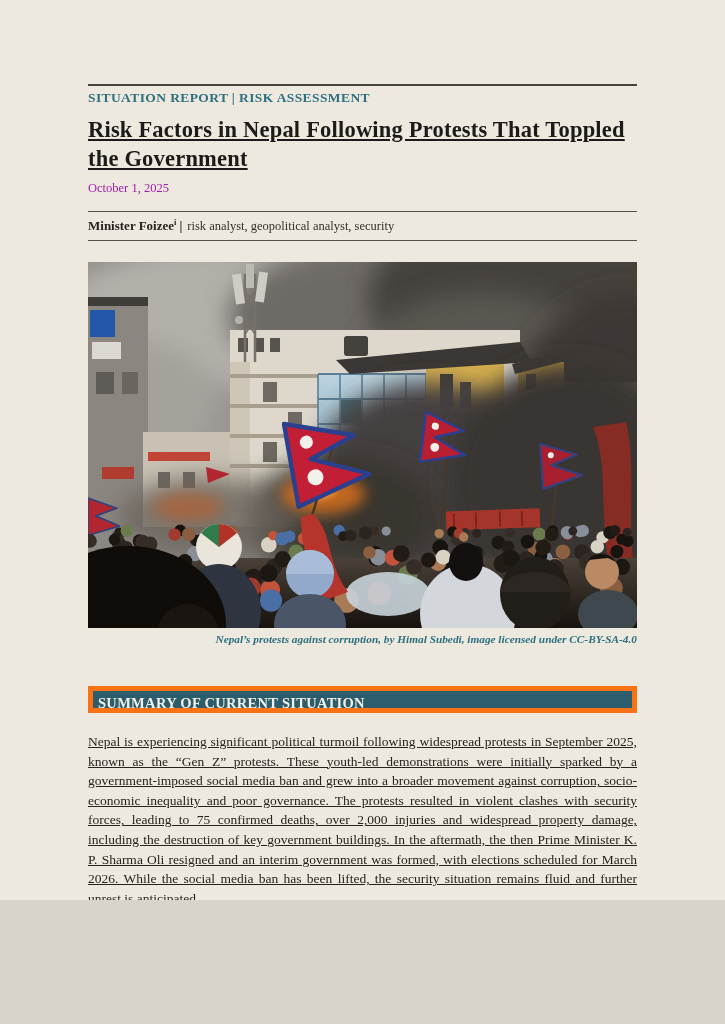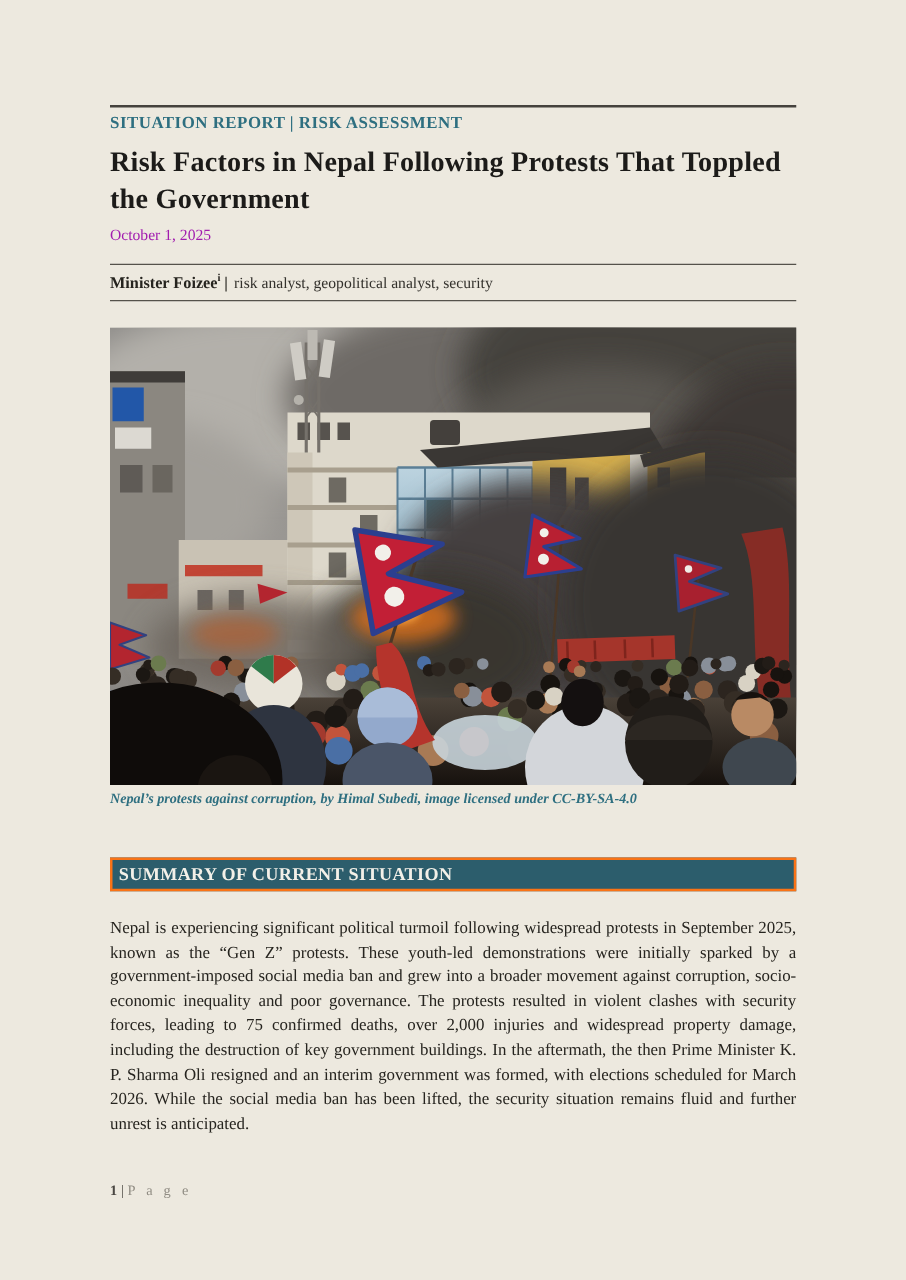"SITUATION REPORT | RISK ASSESSMENT" .page { height: 1024px -> 900px }
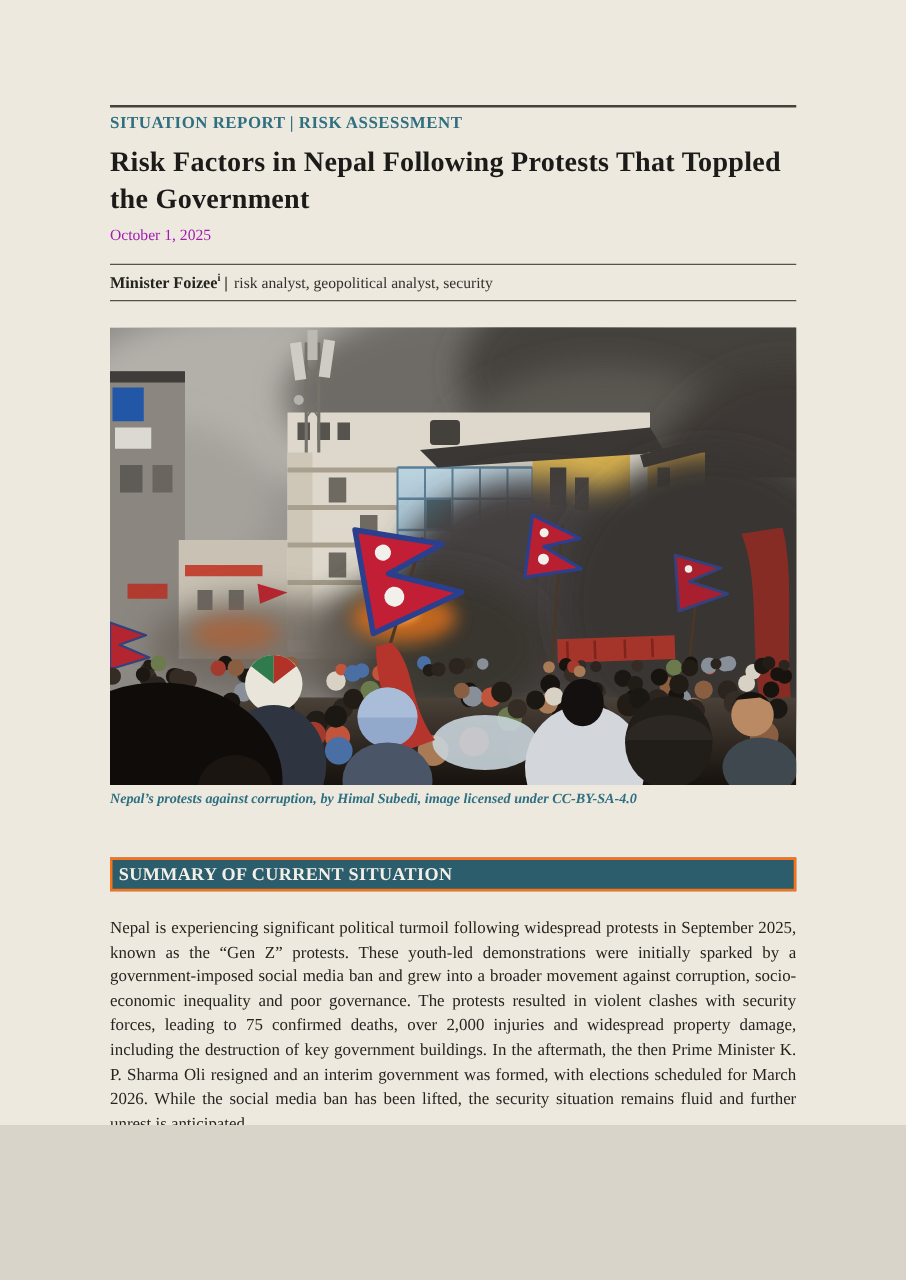"Risk Factors in Nepal Following" .title { text-decoration: none -> underline }
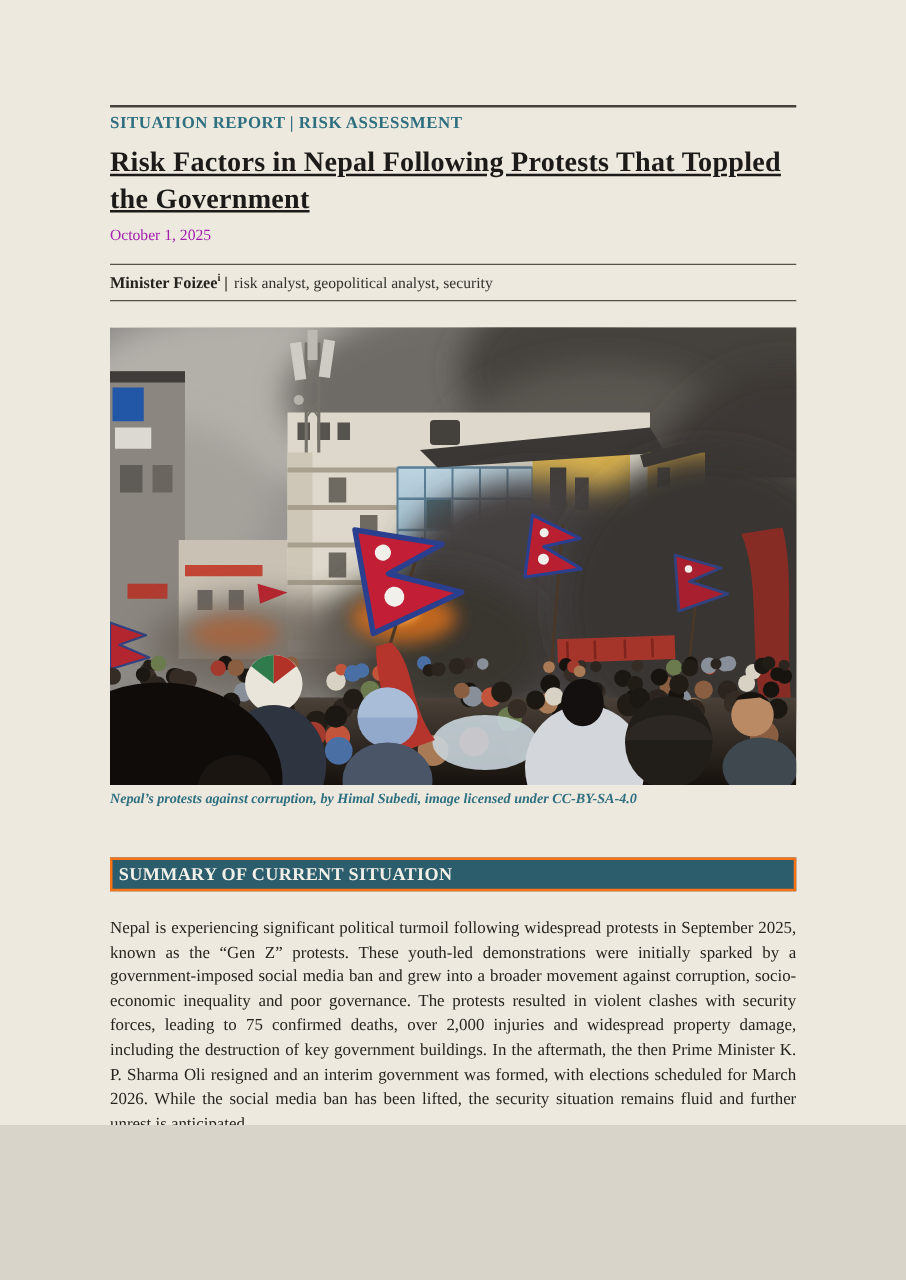"Nepal’s protests against corruption, by" .caption { text-align: left -> right }
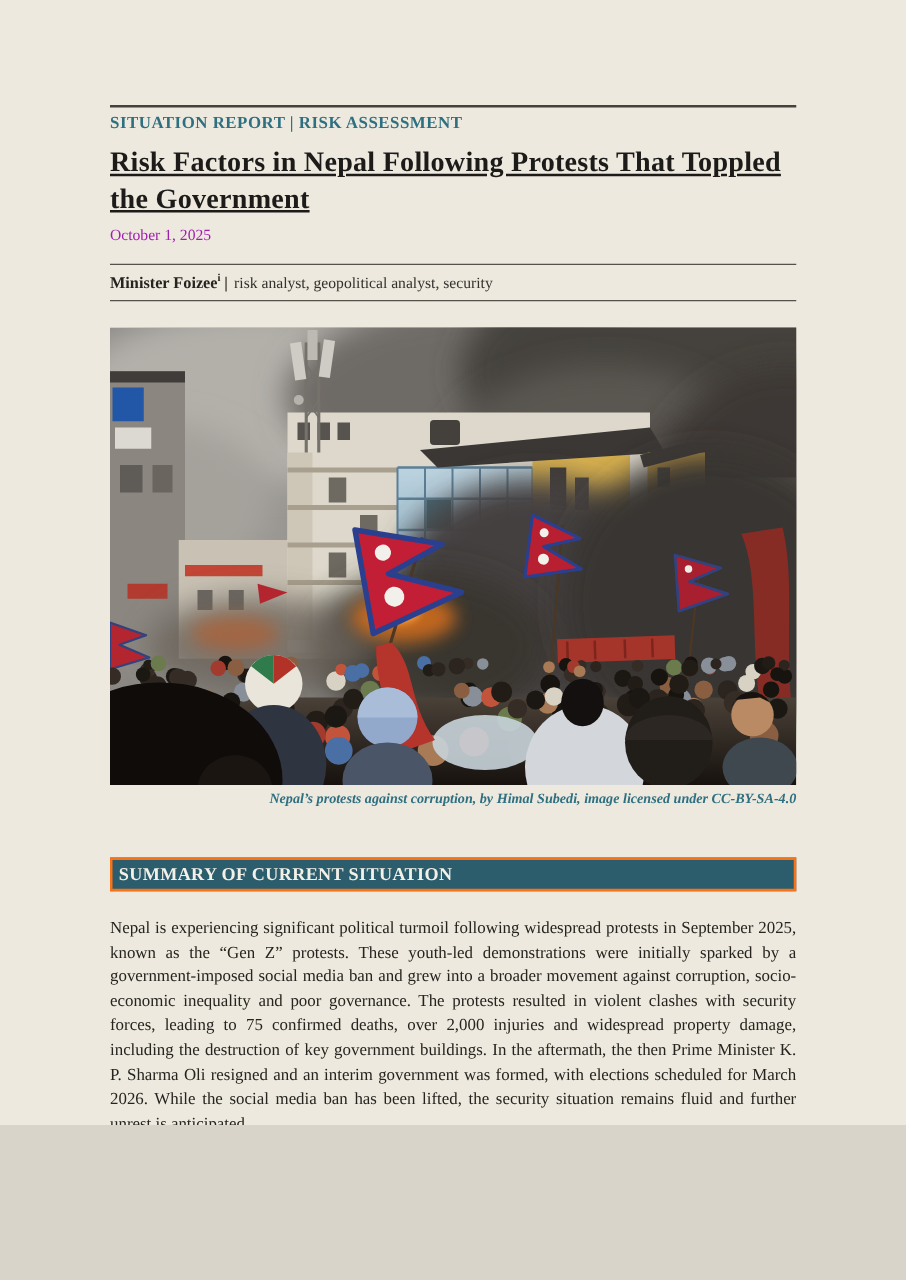"SUMMARY OF CURRENT SITUATION" .section-bar { border: 2px solid #f97316 -> 5px solid #f97316 }
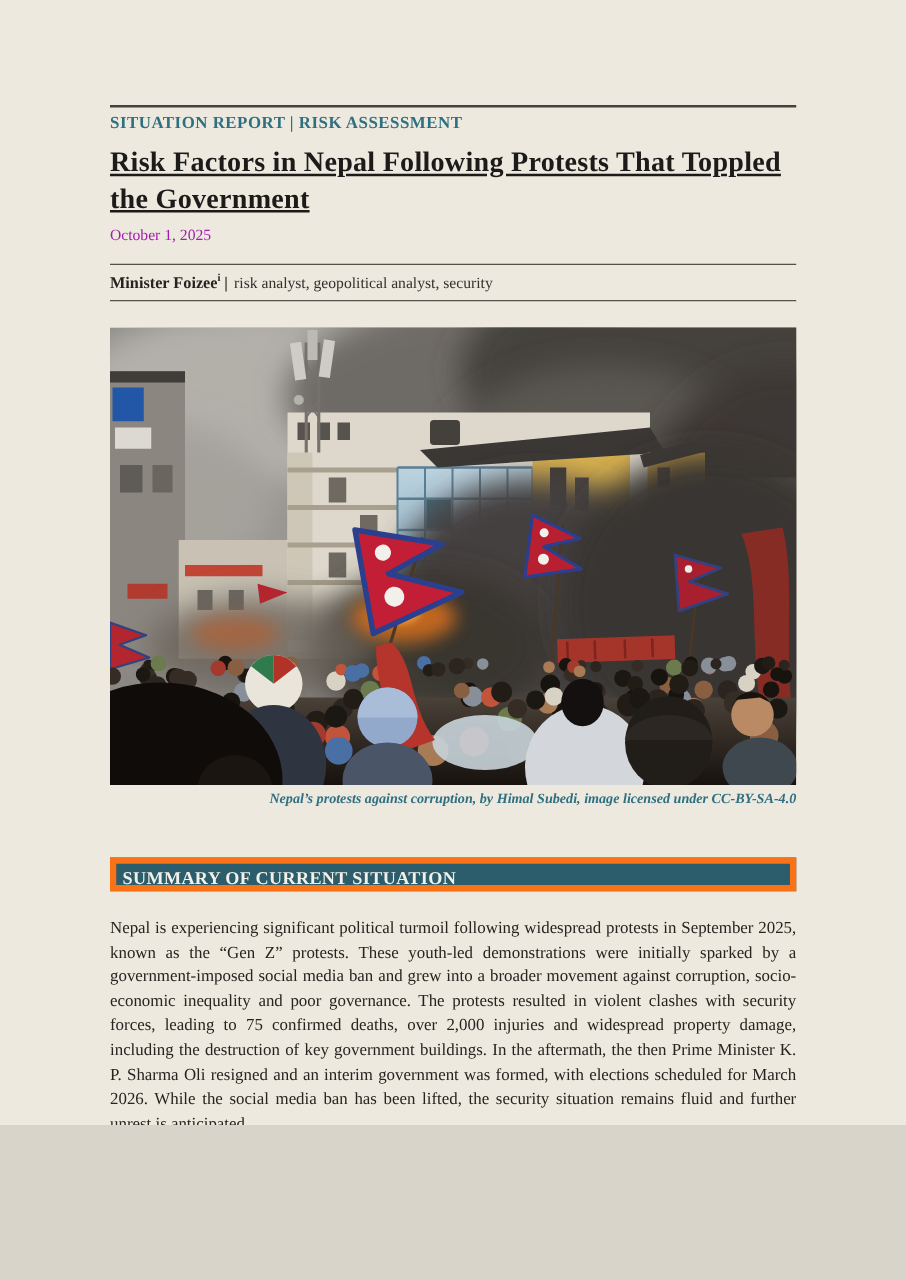"Nepal is experiencing significant" .body-text { text-decoration: none -> underline }
